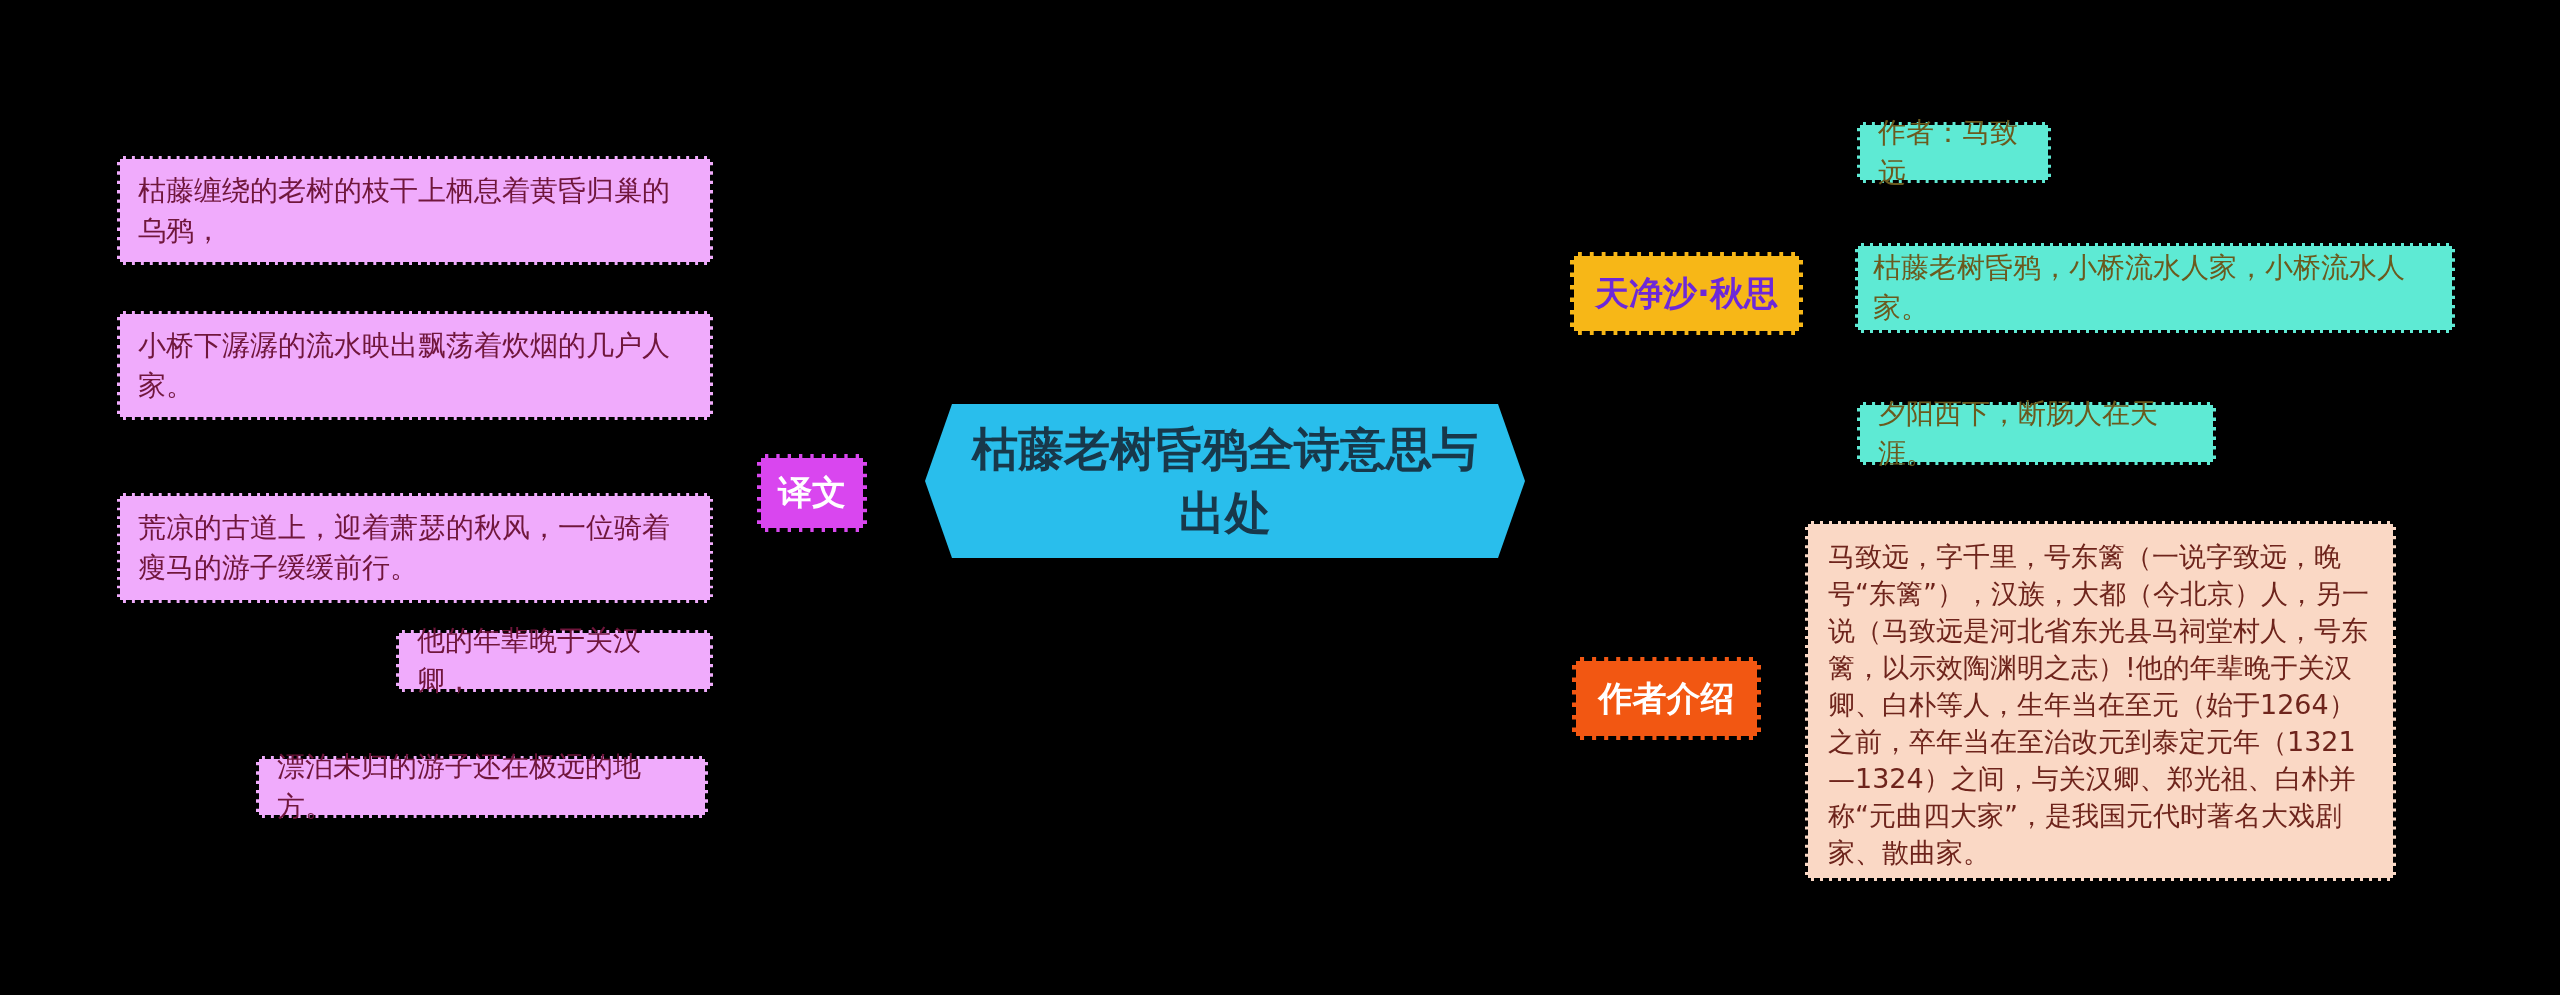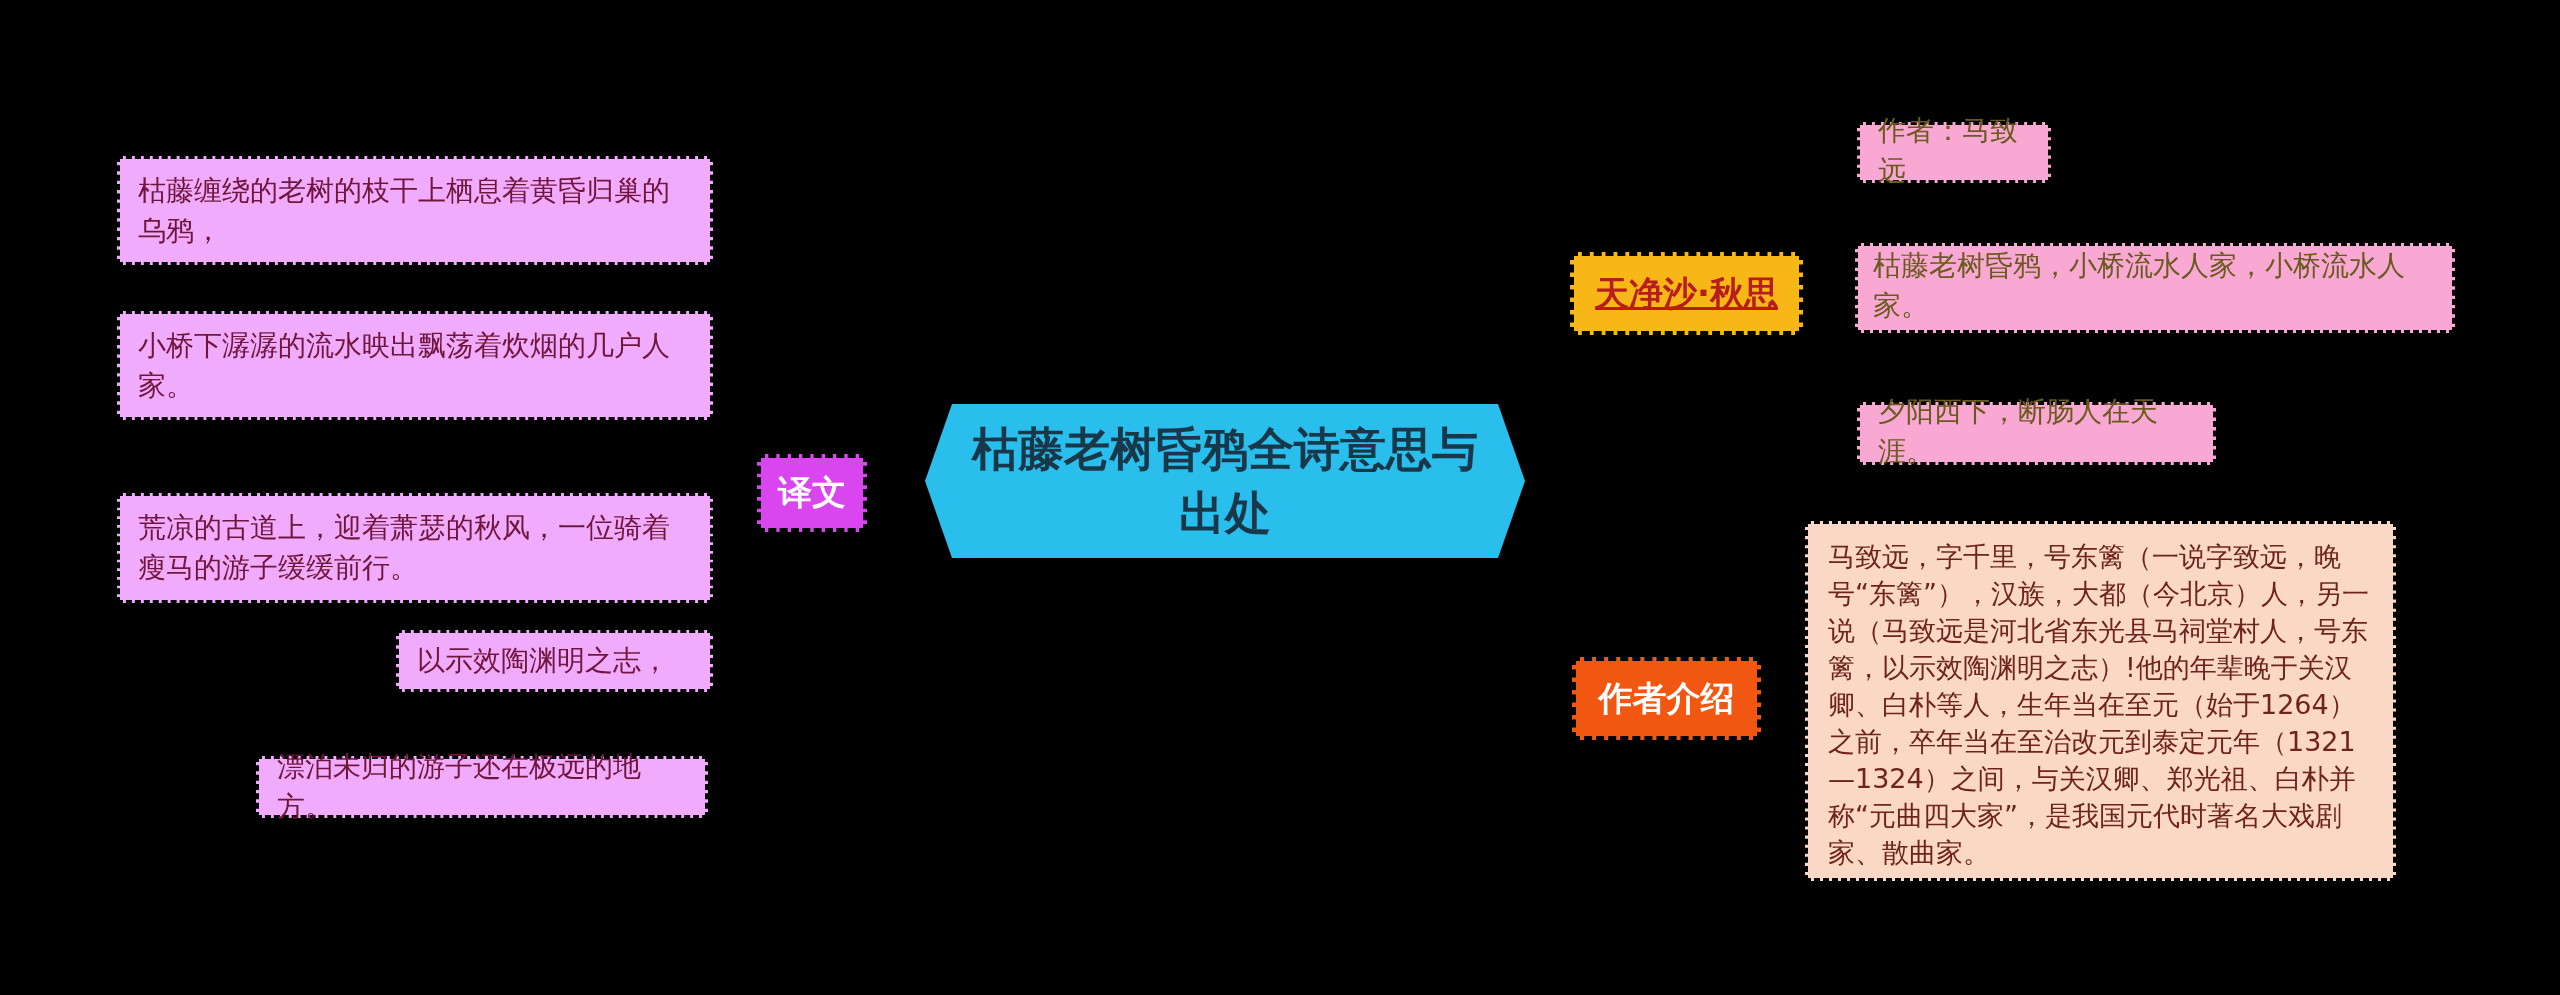"作者：马致远" .note-cream { background: #f9a8d4 -> #5eead4; font-family: Liberation Mono, monospace -> none }
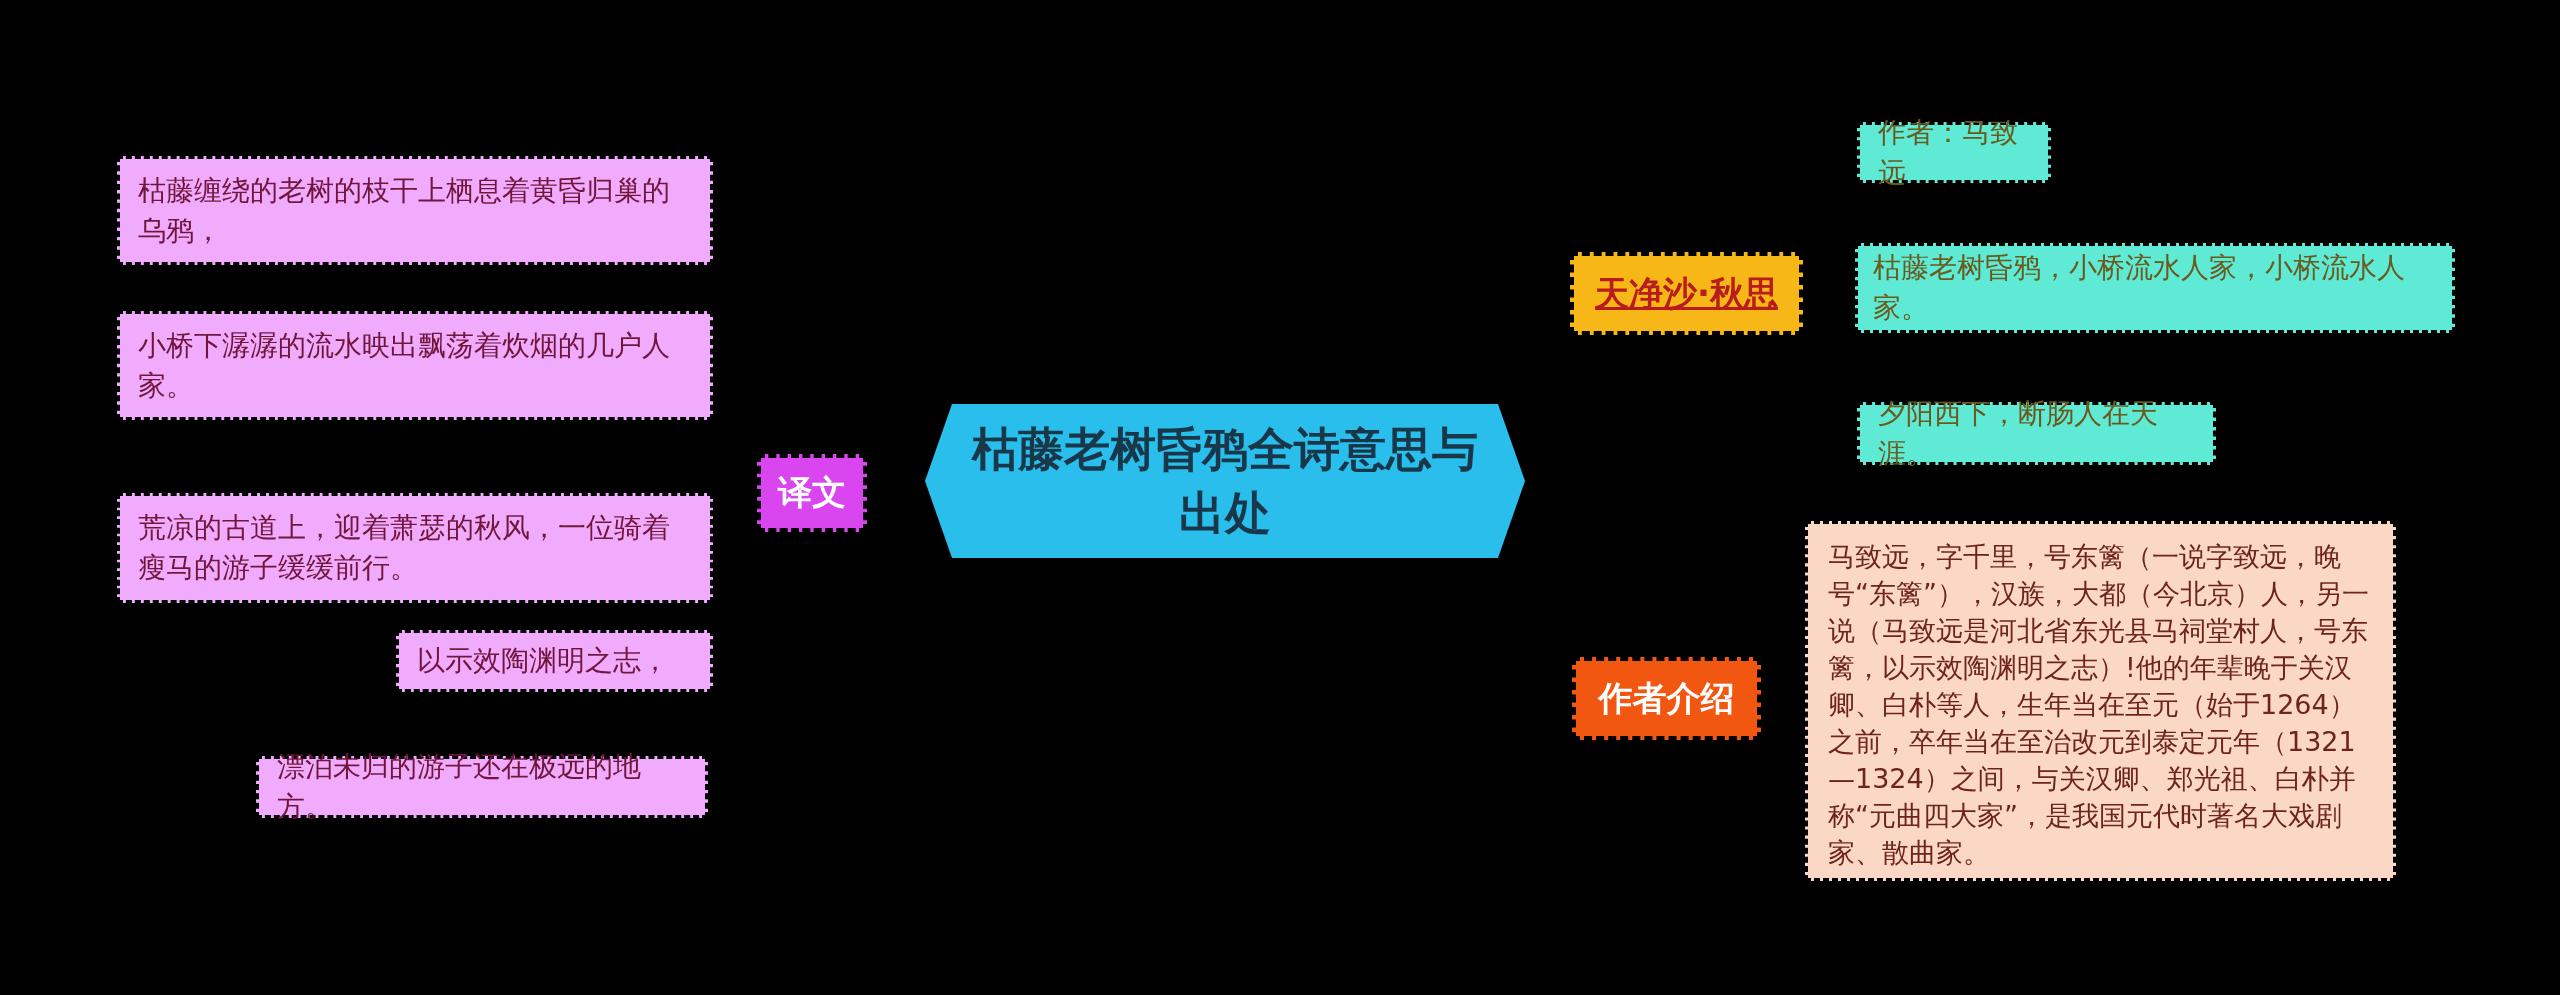"天净沙·秋思" .tag-yellow { color: #b91c1c -> #6d28d9; text-decoration: underline -> none }
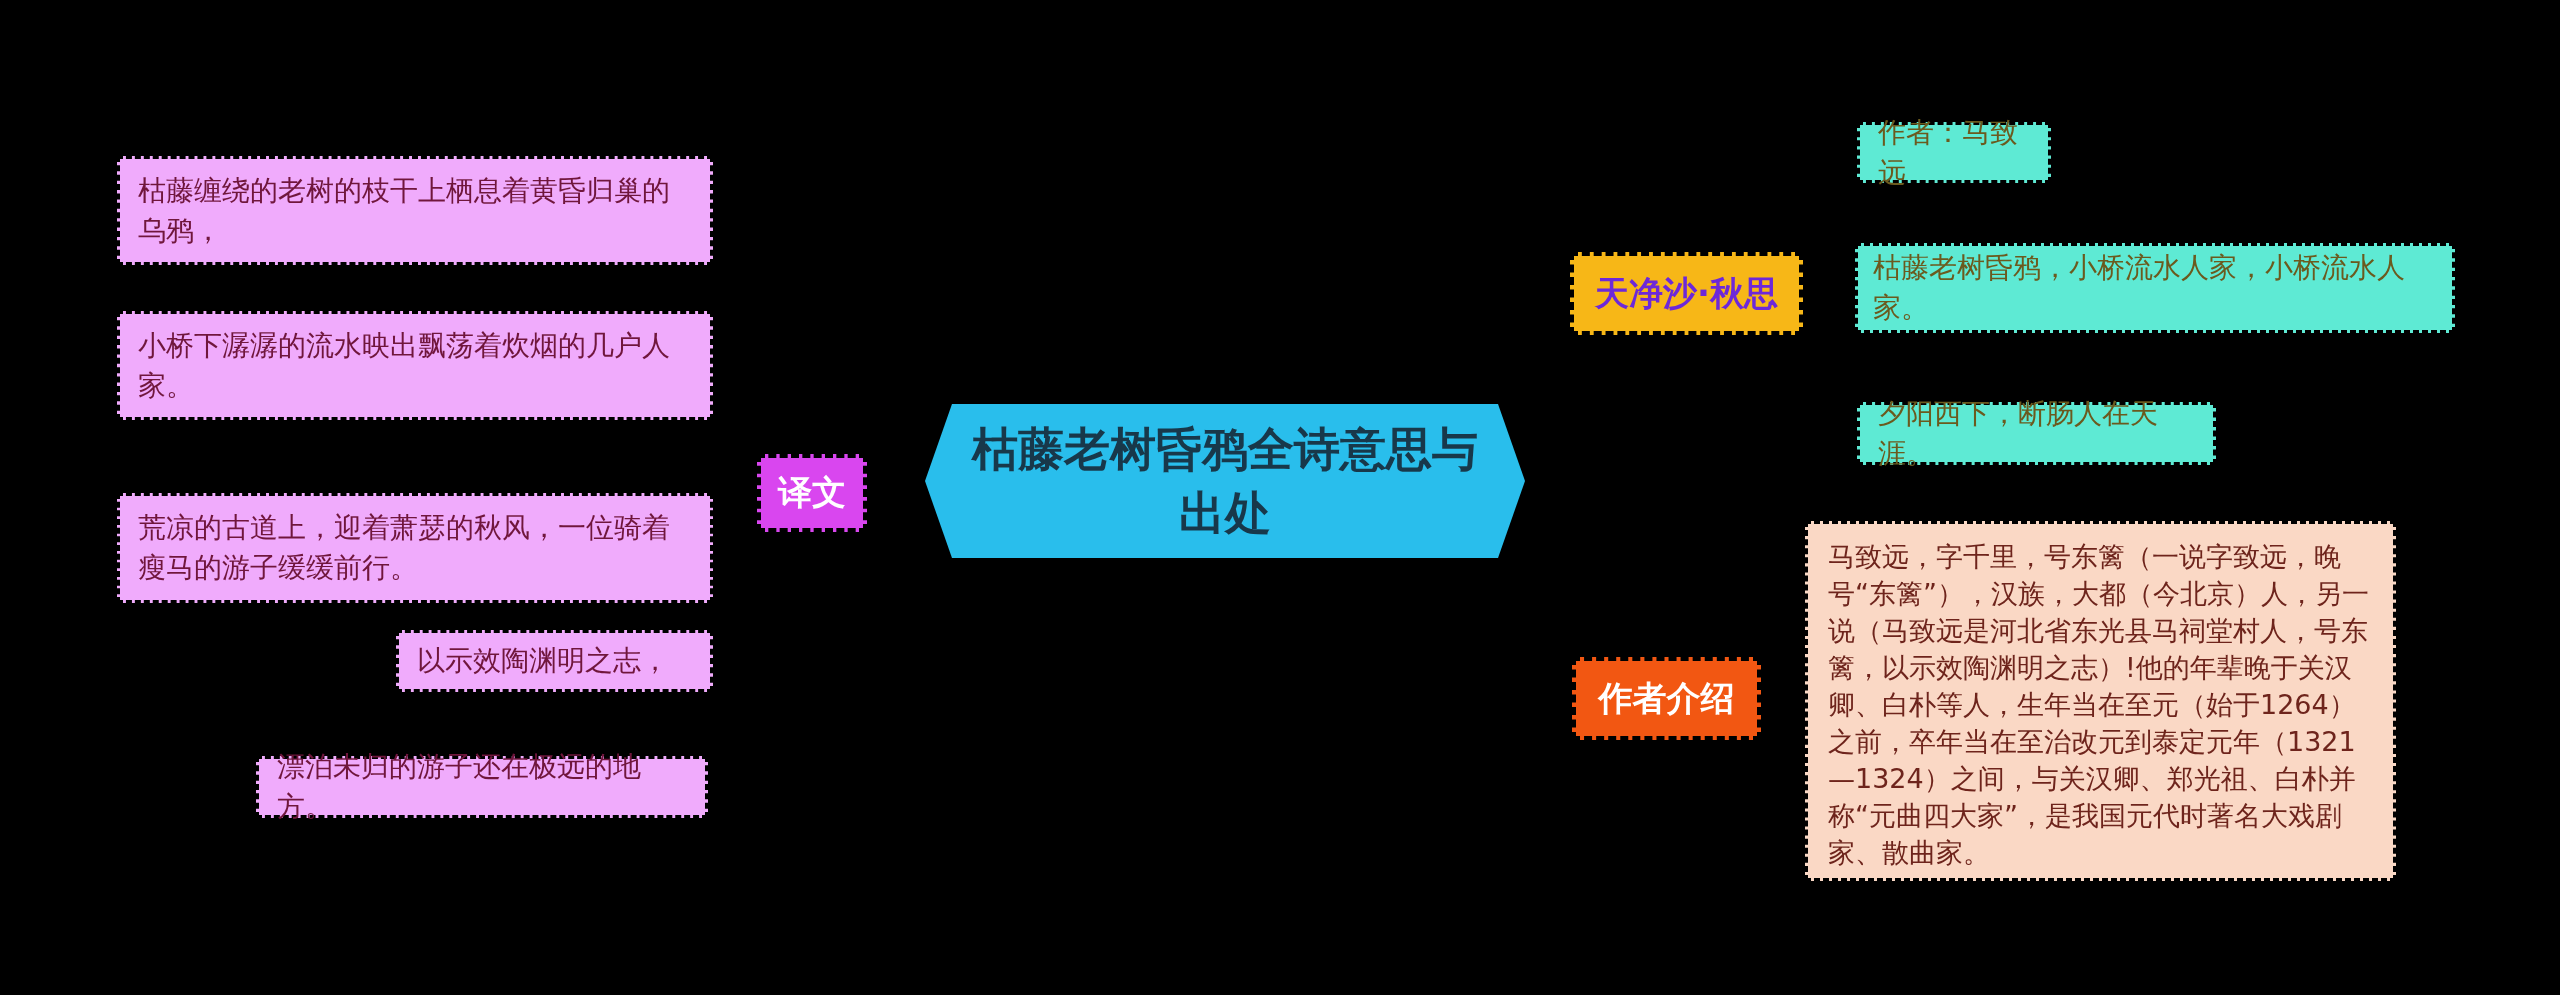"以示效陶渊明之志，" span { text: 以示效陶渊明之志 -> 他的年辈晚于关汉卿 }
